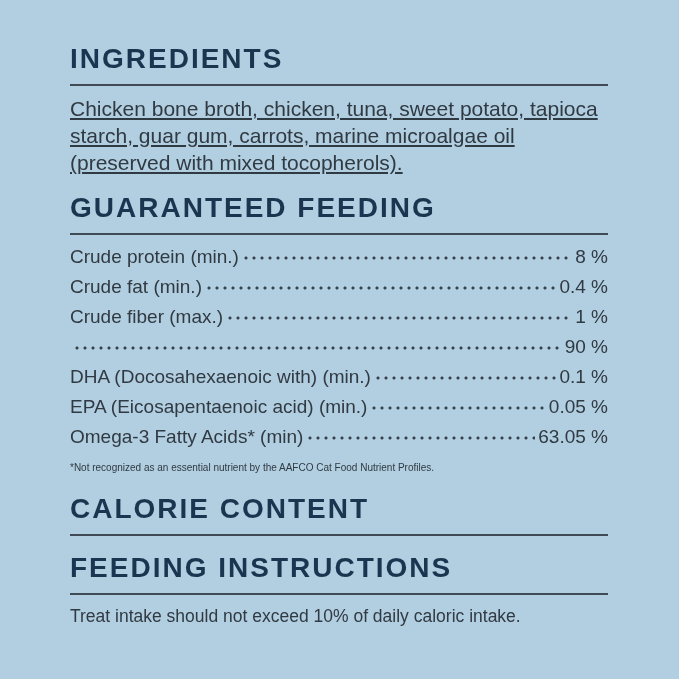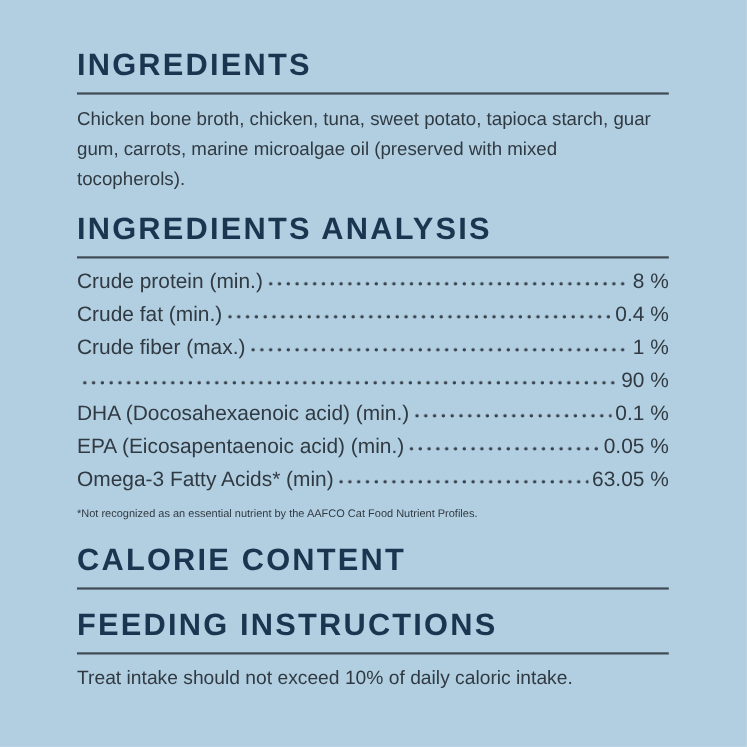"Chicken bone broth, chicken, tuna," .body-text { font-size: 17px -> 21px; text-decoration: none -> underline }
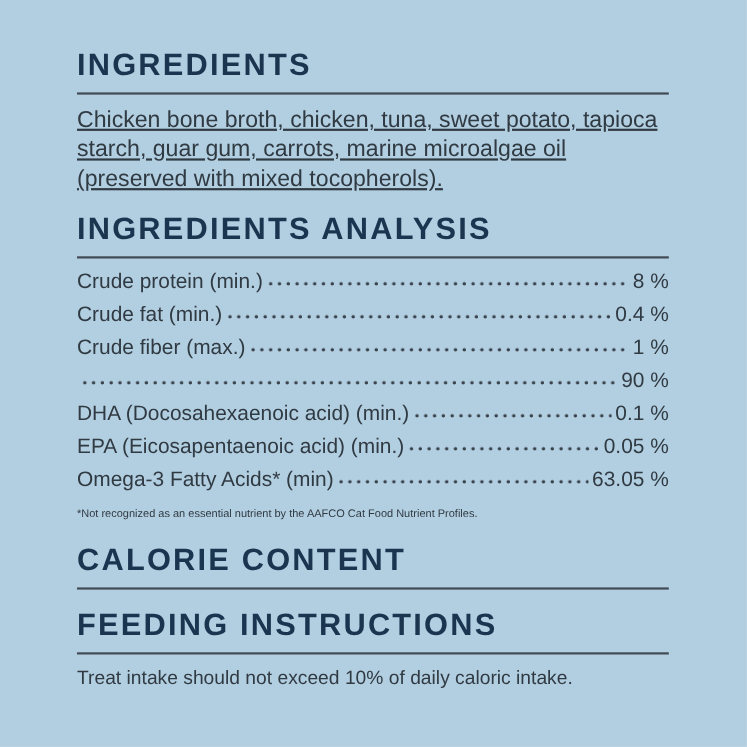"INGREDIENTS ANALYSIS" h2.heading { text: INGREDIENTS ANALYSIS -> GUARANTEED FEEDING }
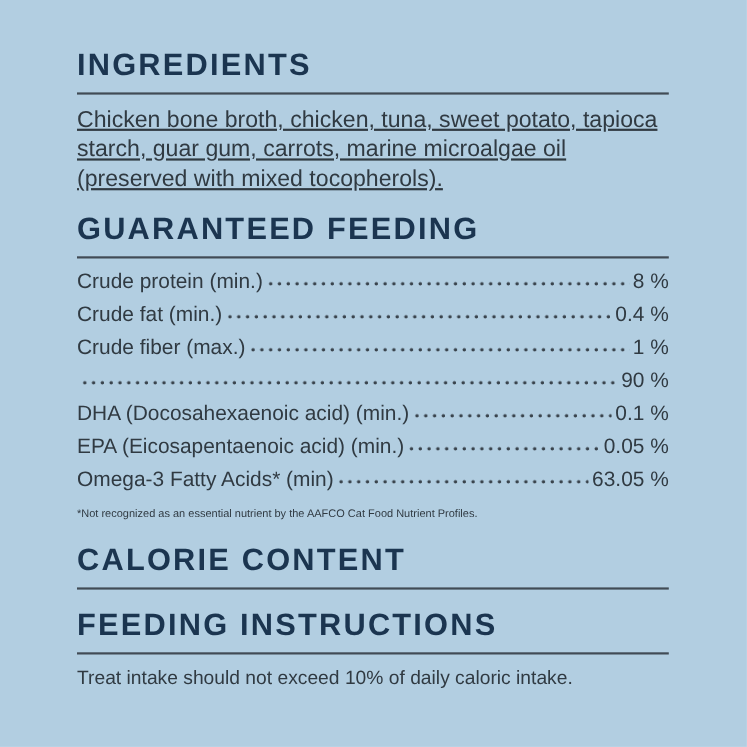"DHA (Docosahexaenoic acid) (min.)" span.ga-label { text: acid -> with }
